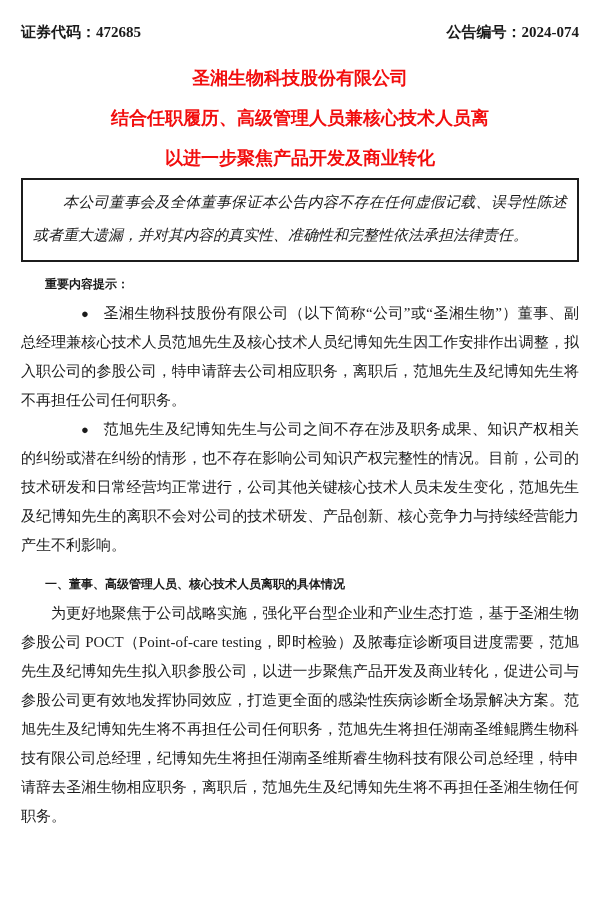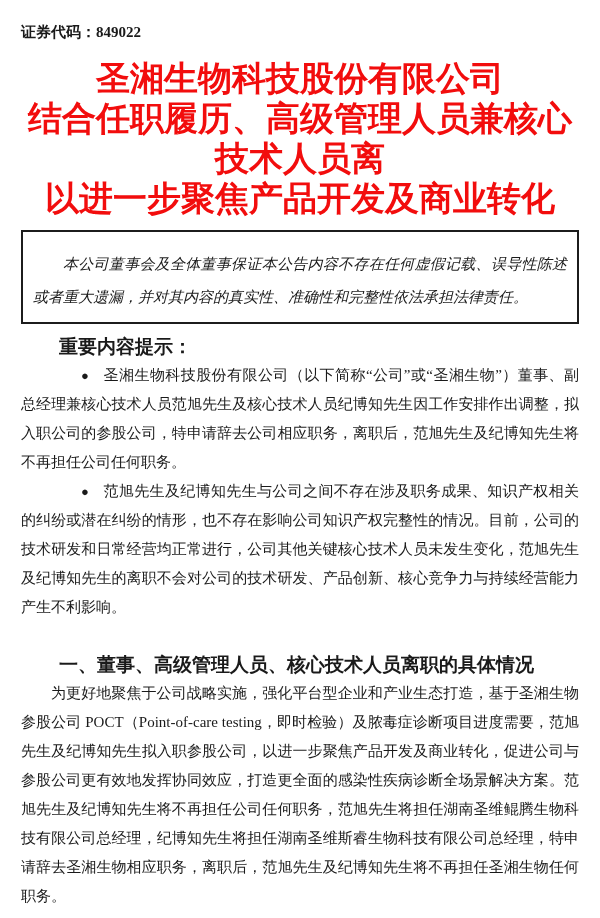"证券代码：849022" span { text: 849022 -> 472685 }
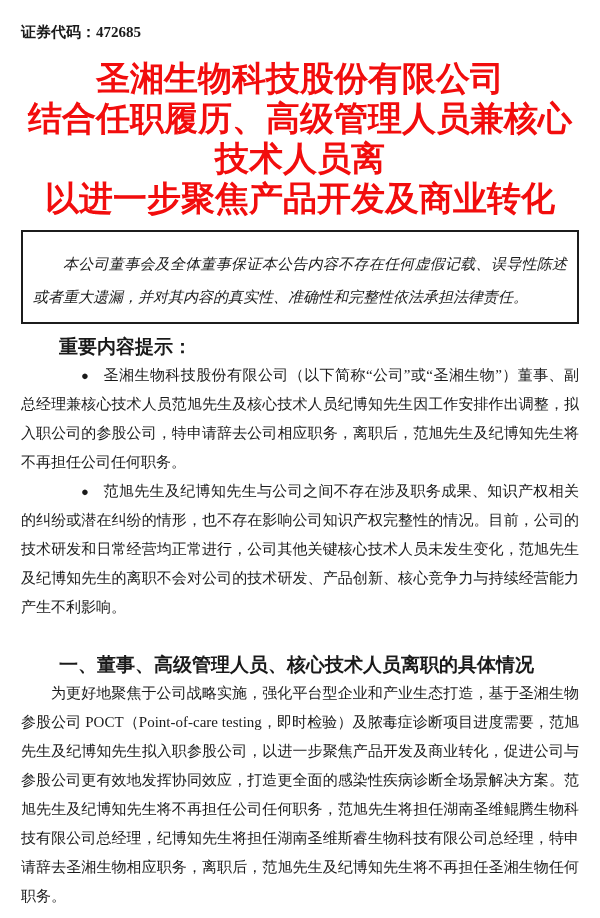"公告编号：2024-074" span { html: none -> <span>公告编号：2024-074</span> }
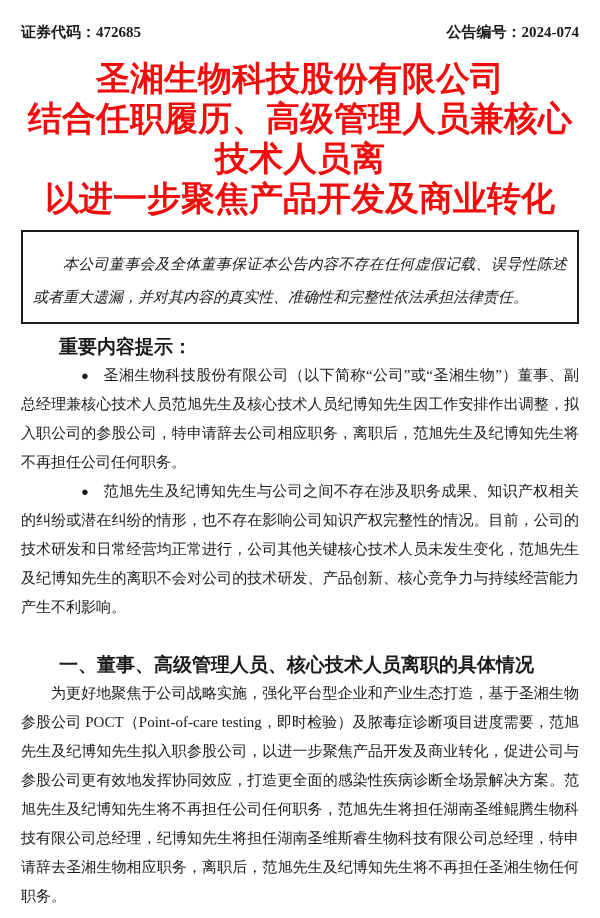"圣湘生物科技股份有限公司" .doc-title { font-size: 34px -> 18px }
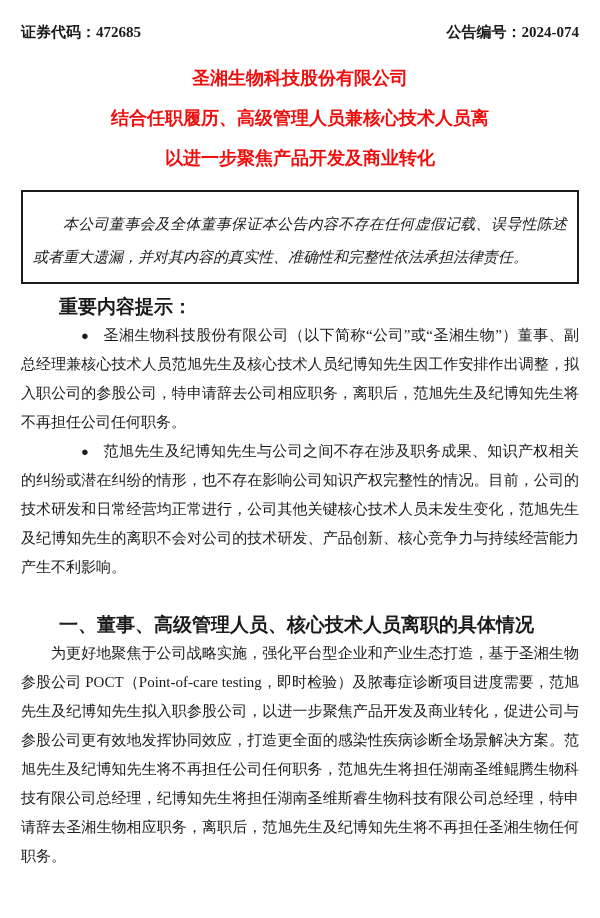"本公司董事会及全体董事保证本公告内容不存在任何虚假记载、误导性陈述或者重大遗漏，" .notice-box { margin-top: 12px -> none; padding: 16px 10px 8px -> 6px 10px 8px }
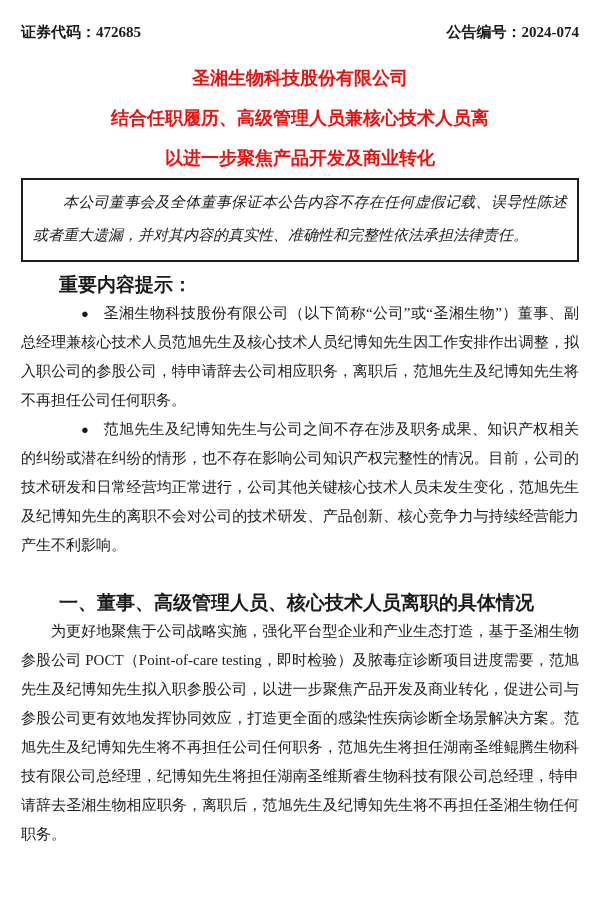"重要内容提示：" .heading { font-size: 19px -> 12px }
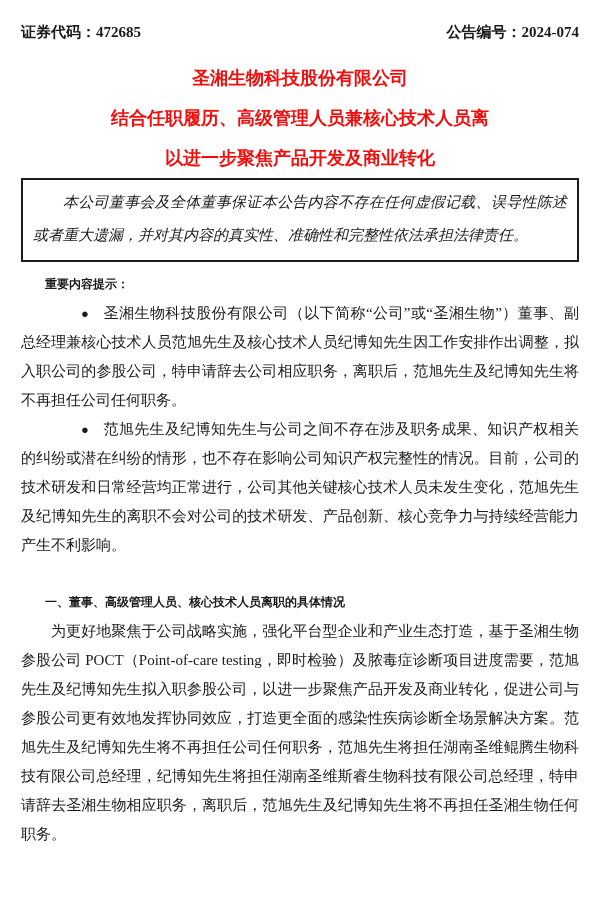"一、董事、高级管理人员、核心技术人员离职的具体情况" .section-heading { margin-top: 28px -> 10px }
